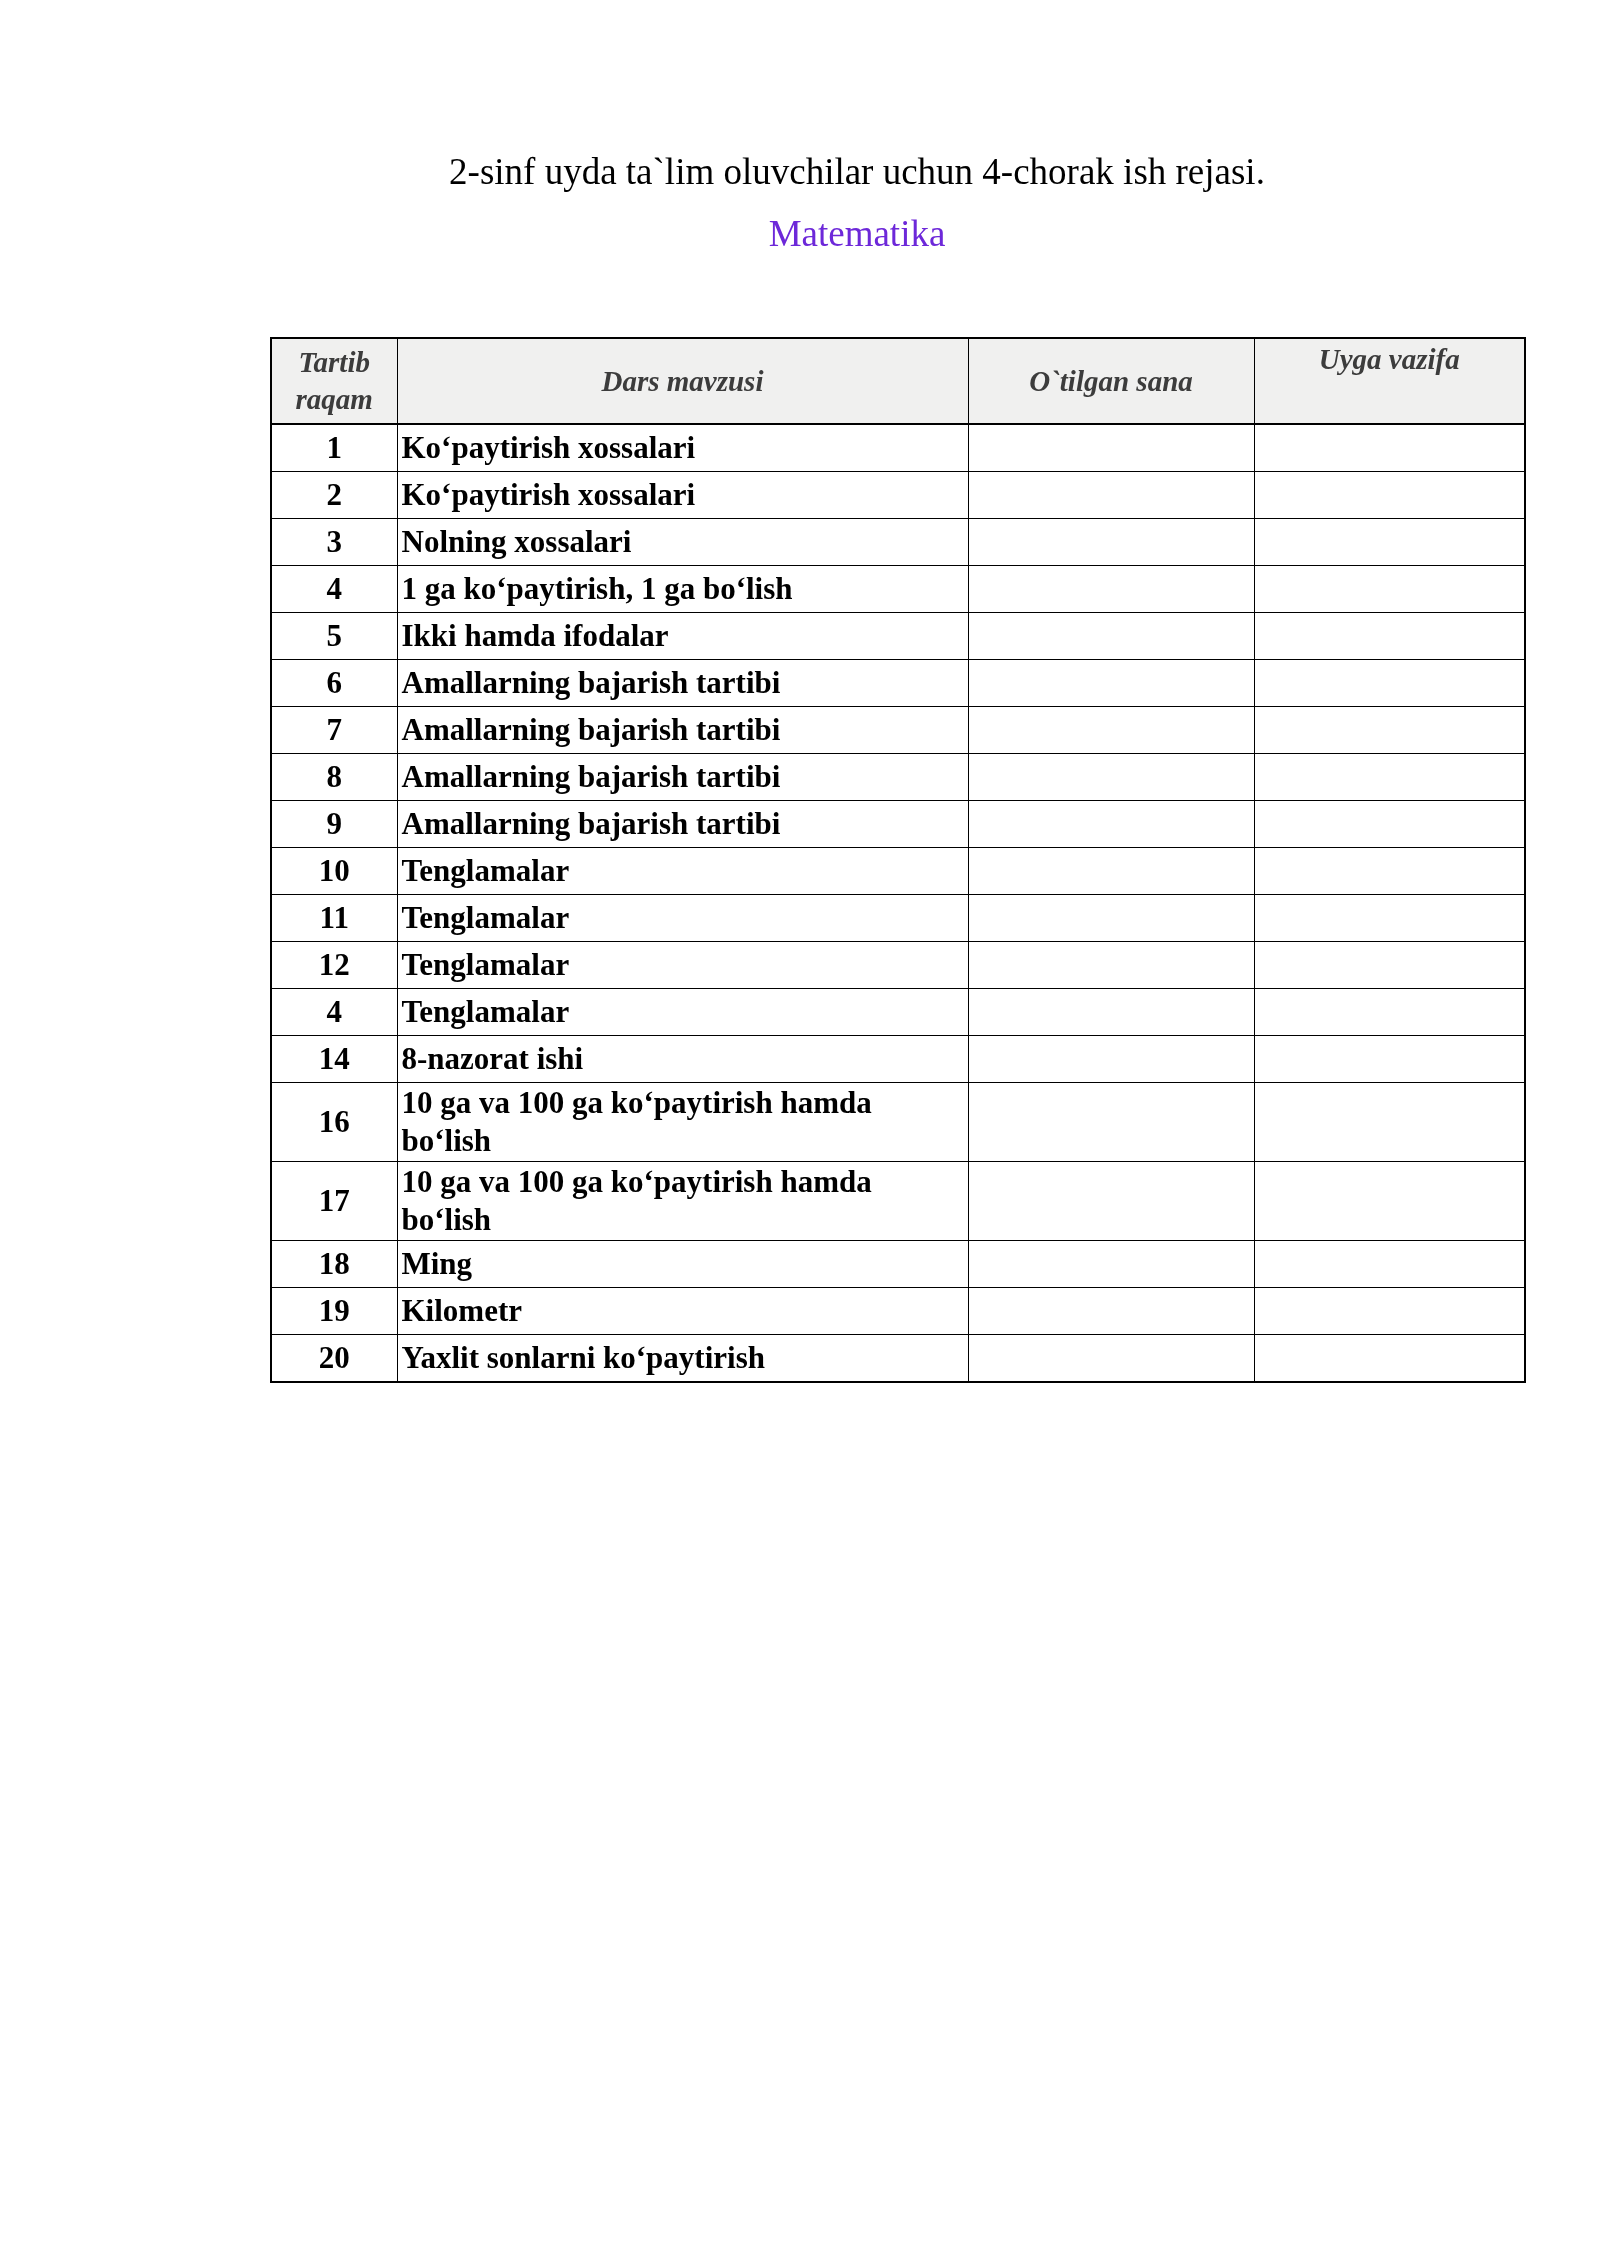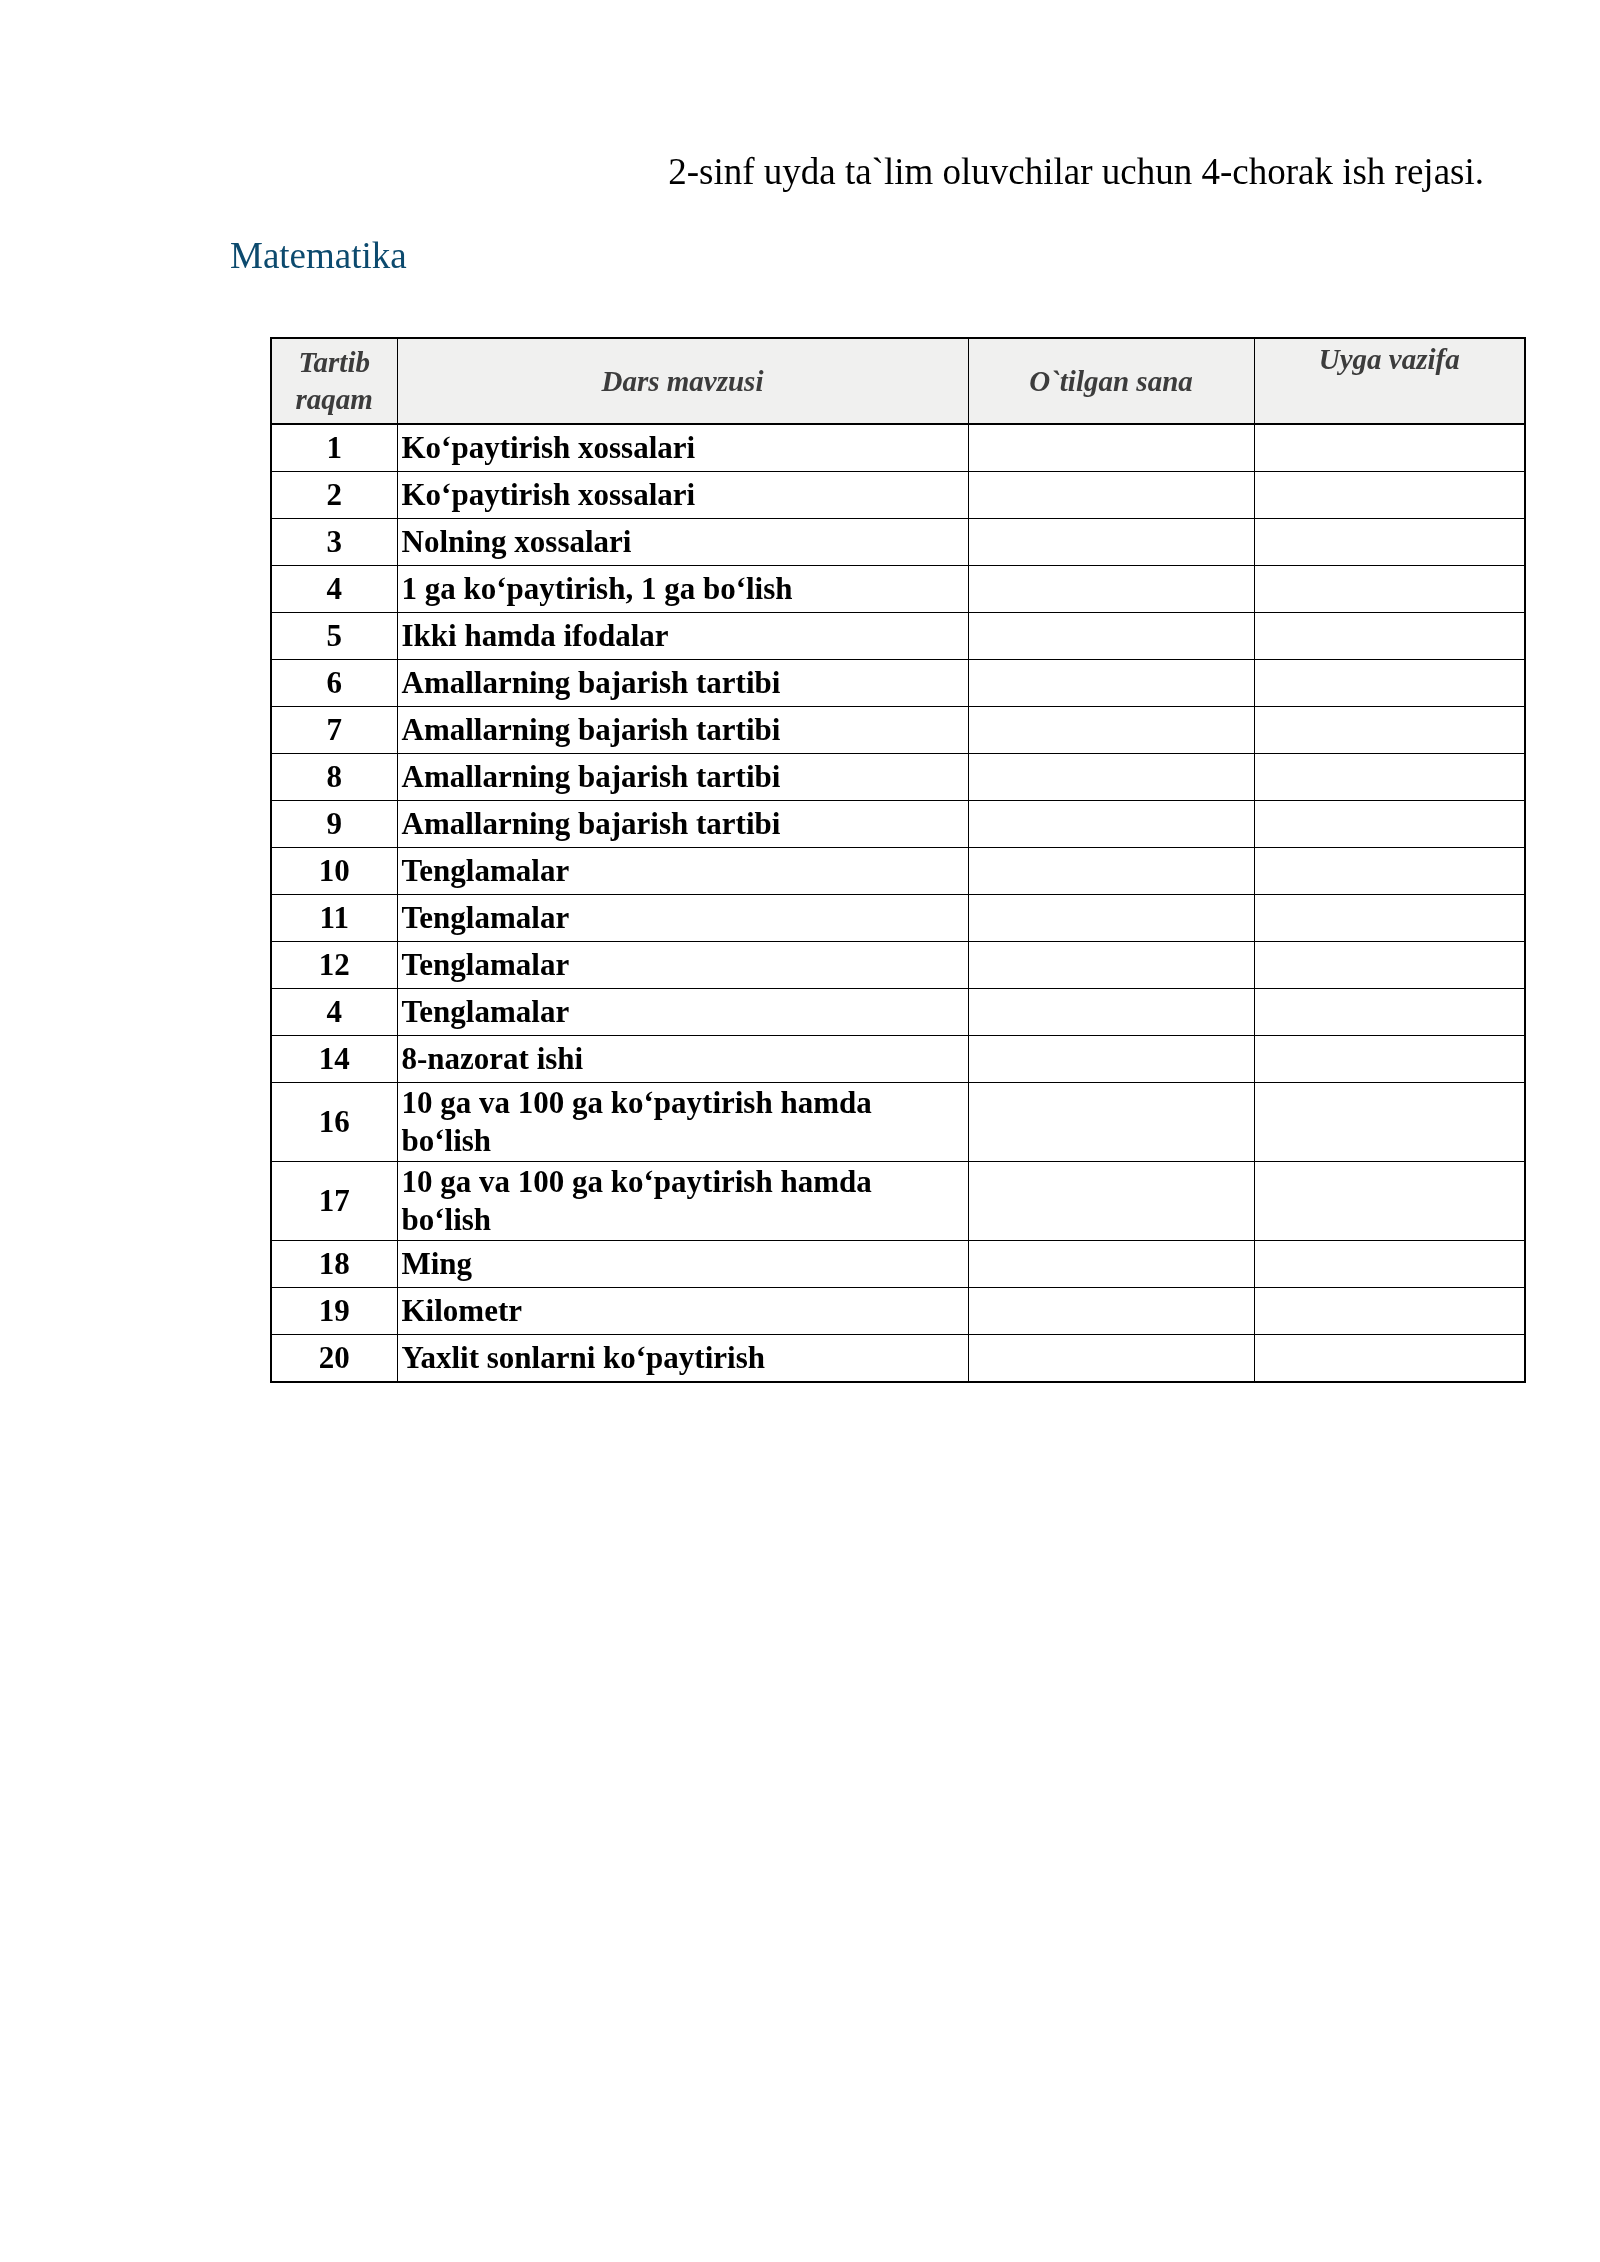"2-sinf uyda ta`lim oluvchilar uchun" .doc-title { text-align: right -> center }
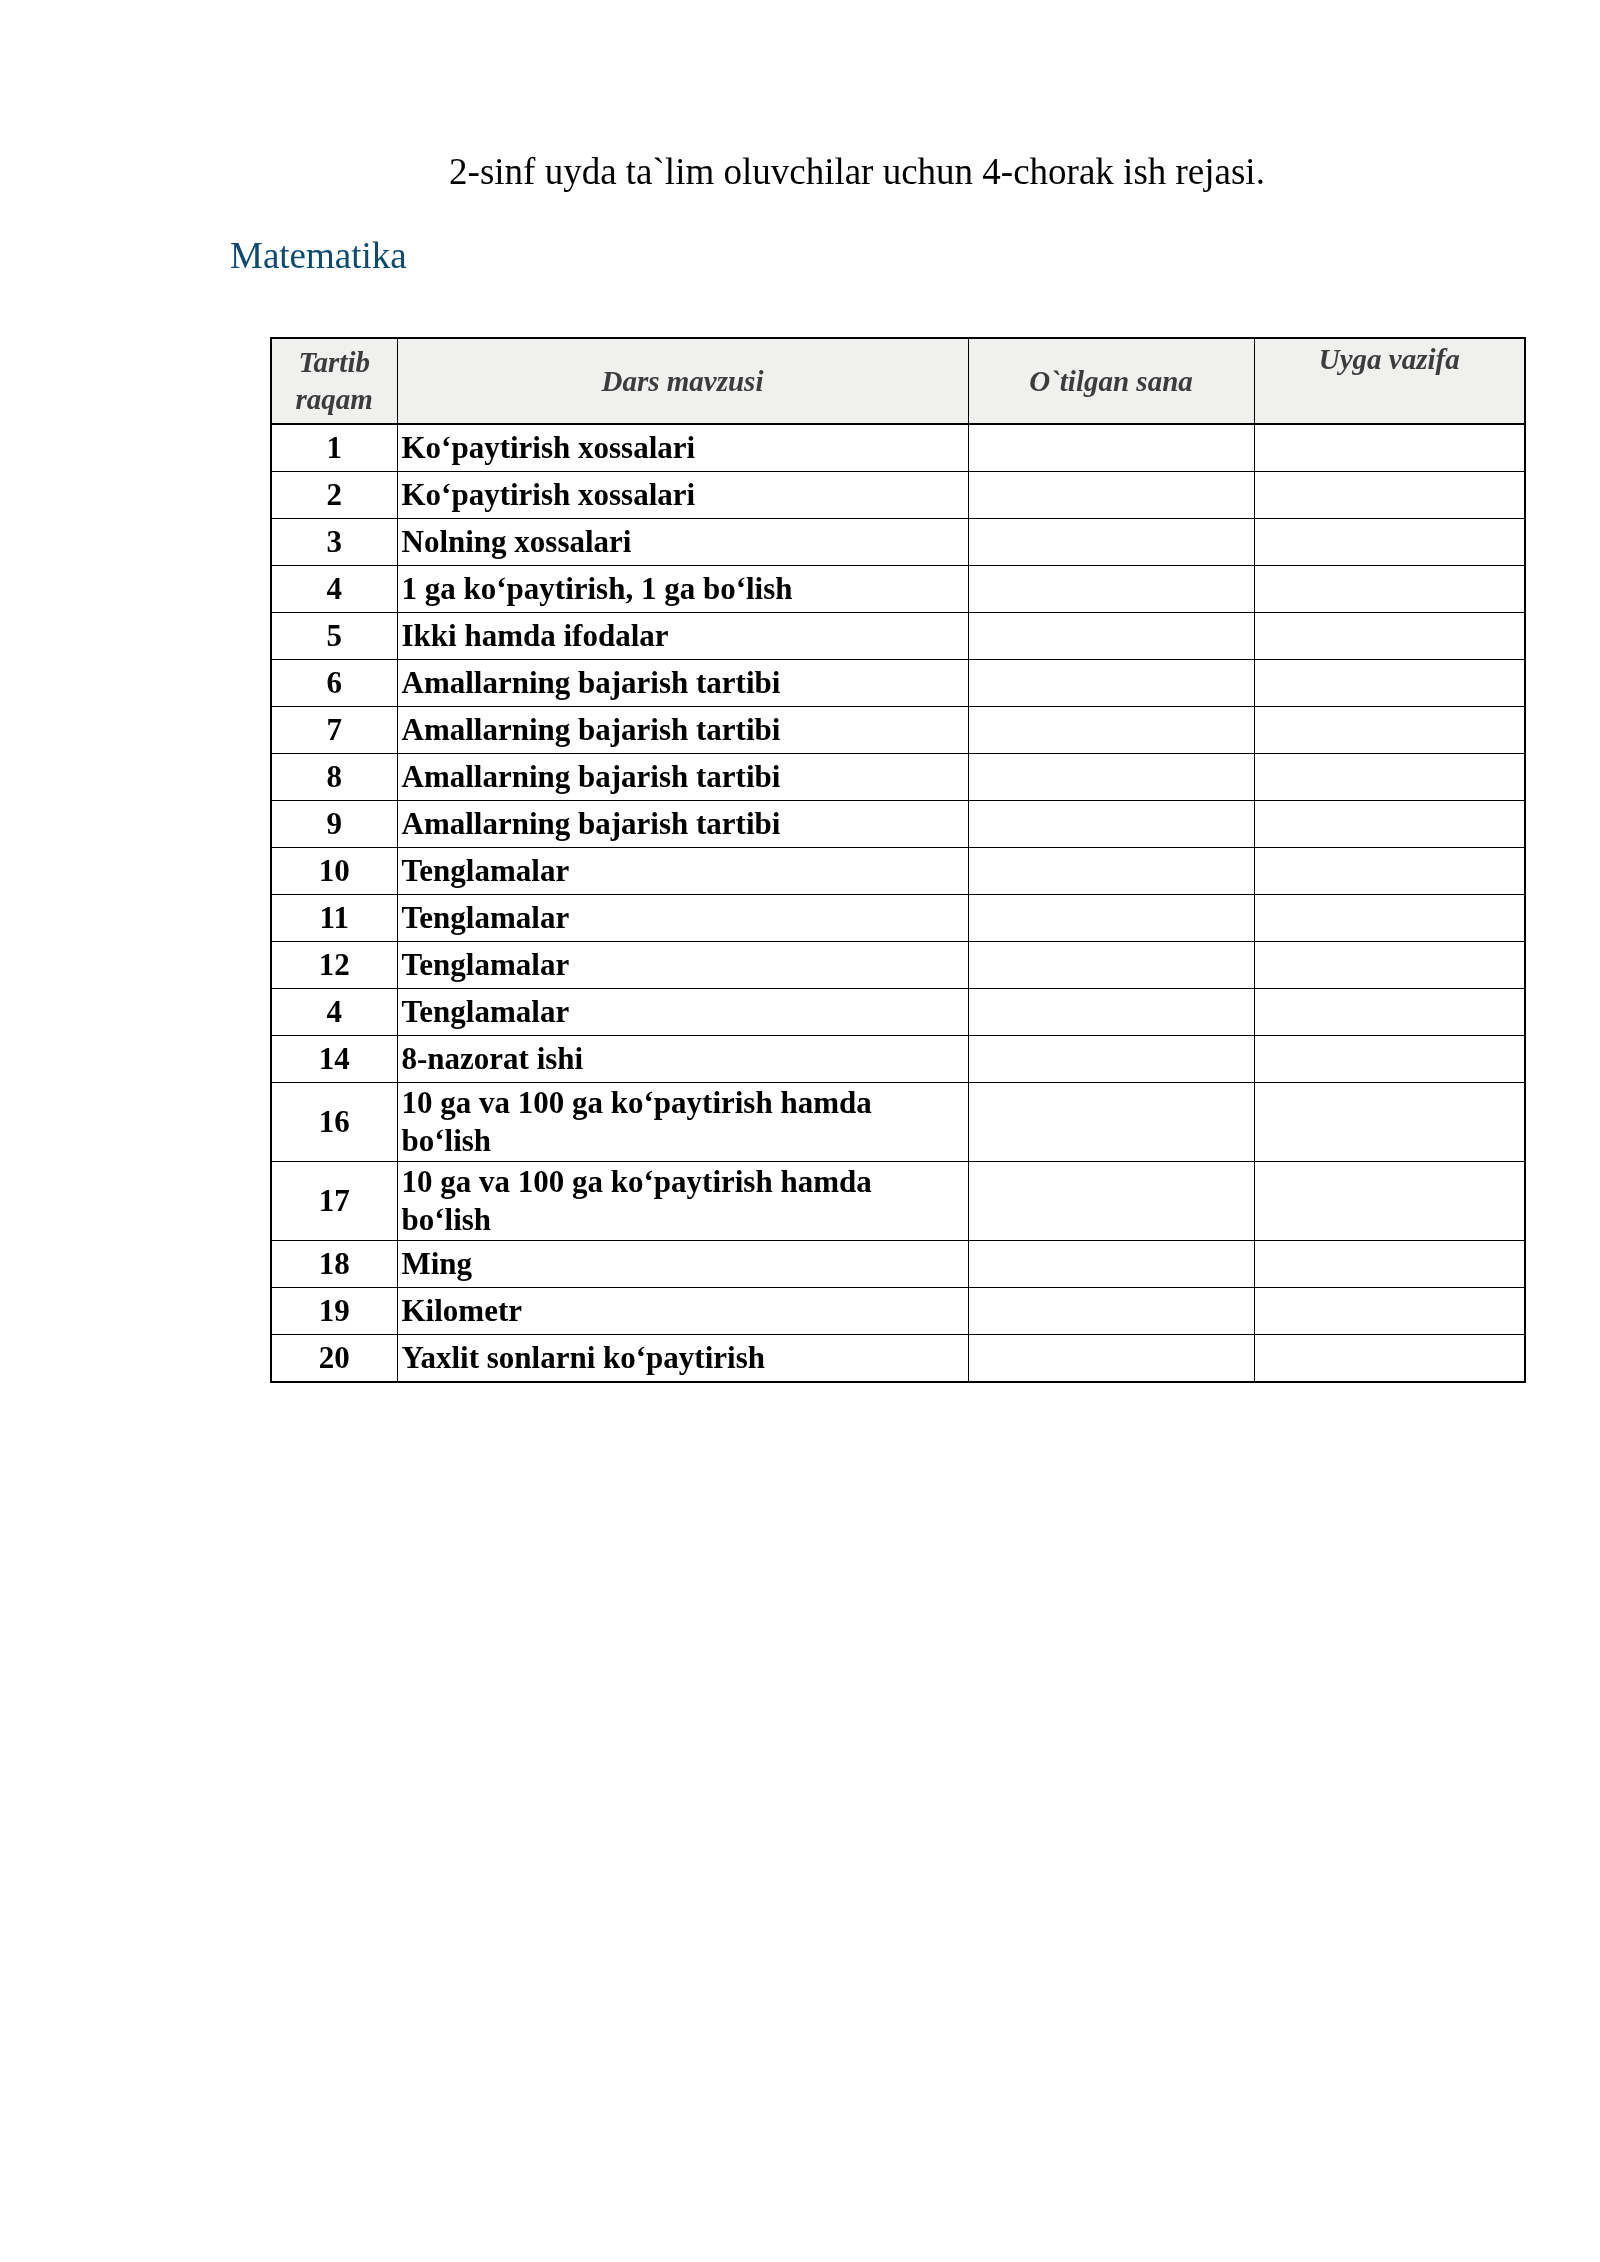"Matematika" .doc-subtitle { color: #0c4a6e -> #6d28d9; text-align: left -> center; top: 234px -> 212px }
